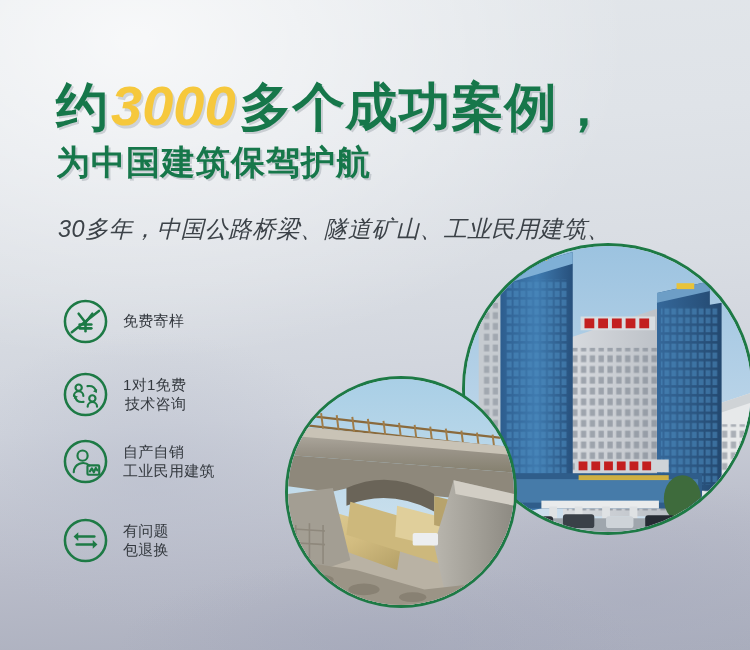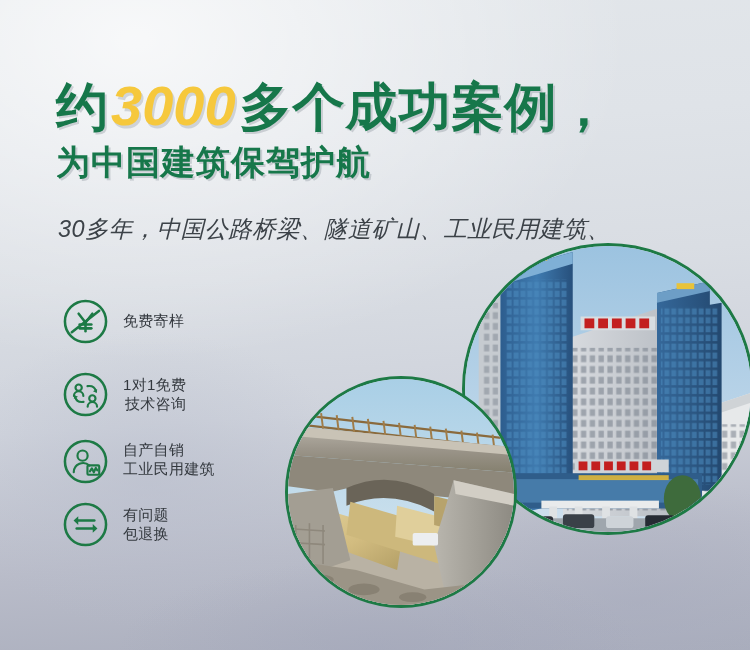"自产自销" #feature-2 { font-family: Liberation Mono, monospace -> none; margin-bottom: 16px -> 32px }
